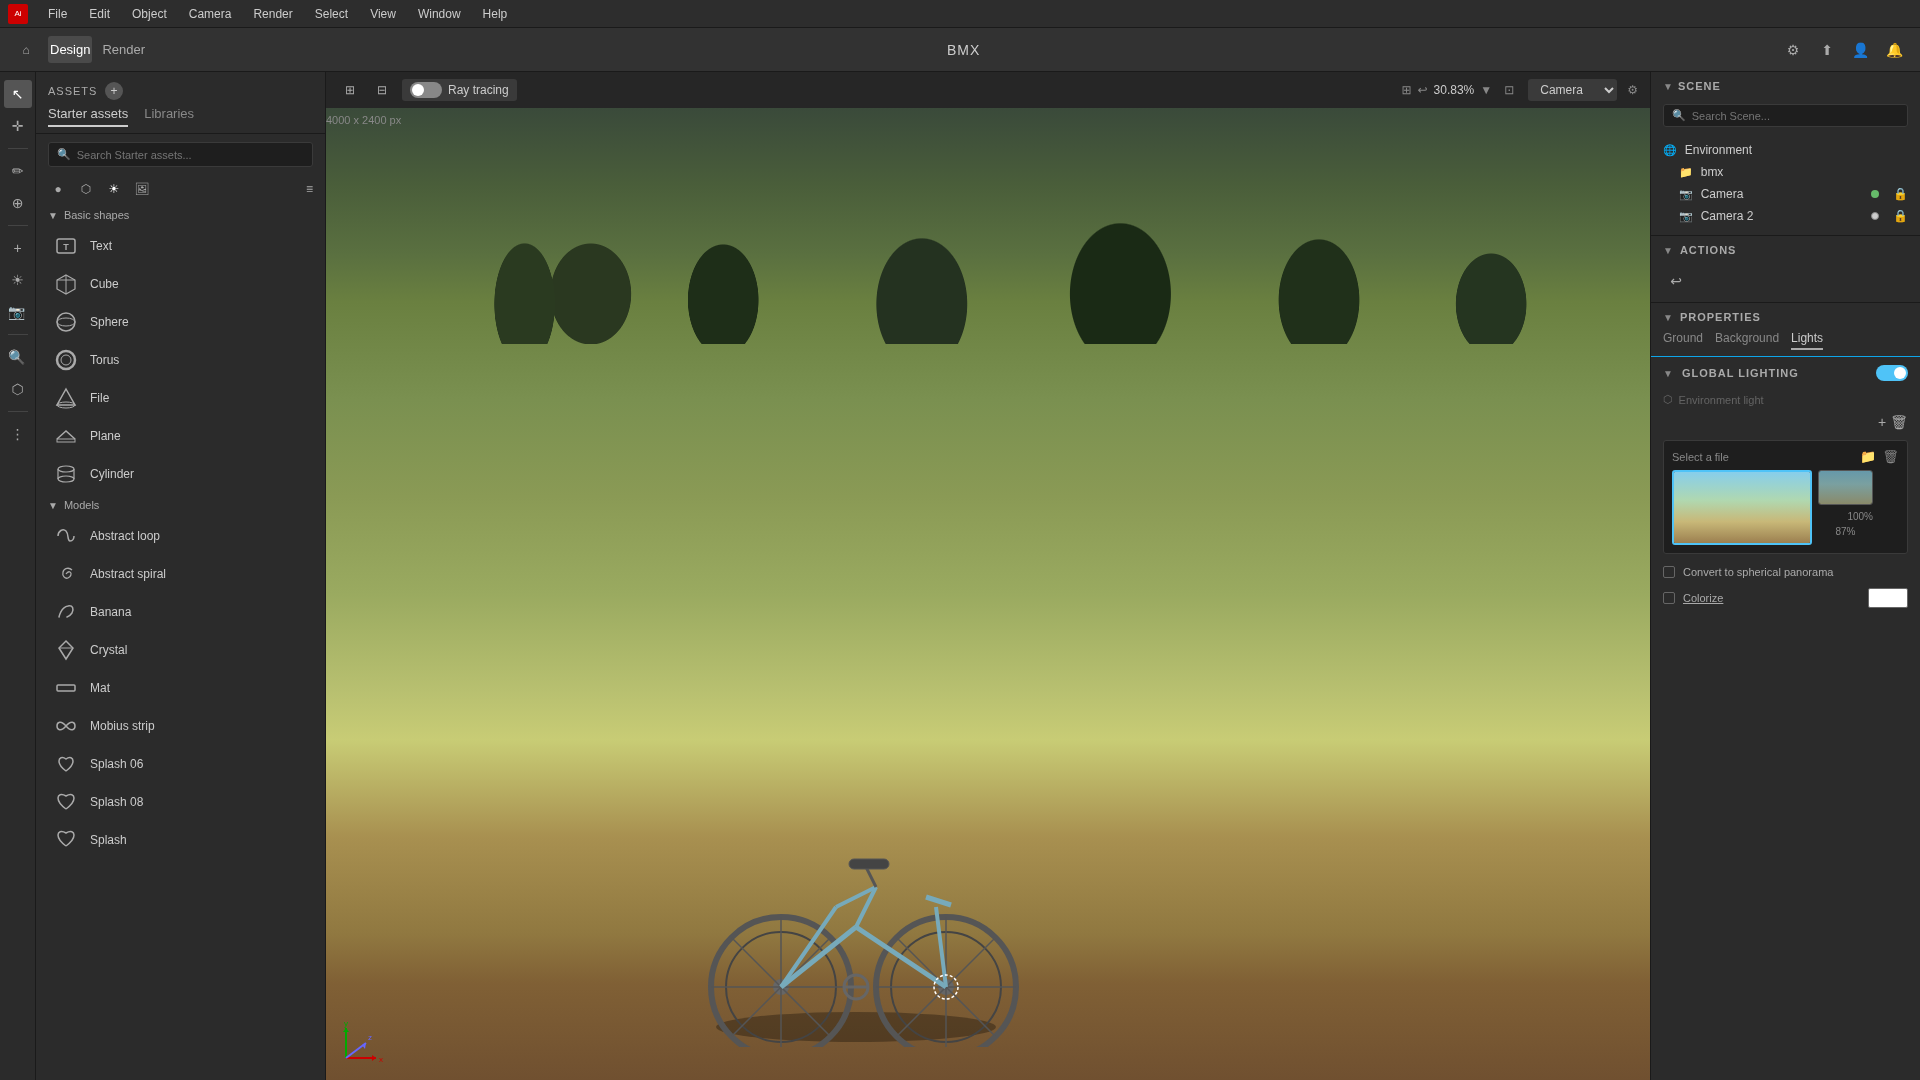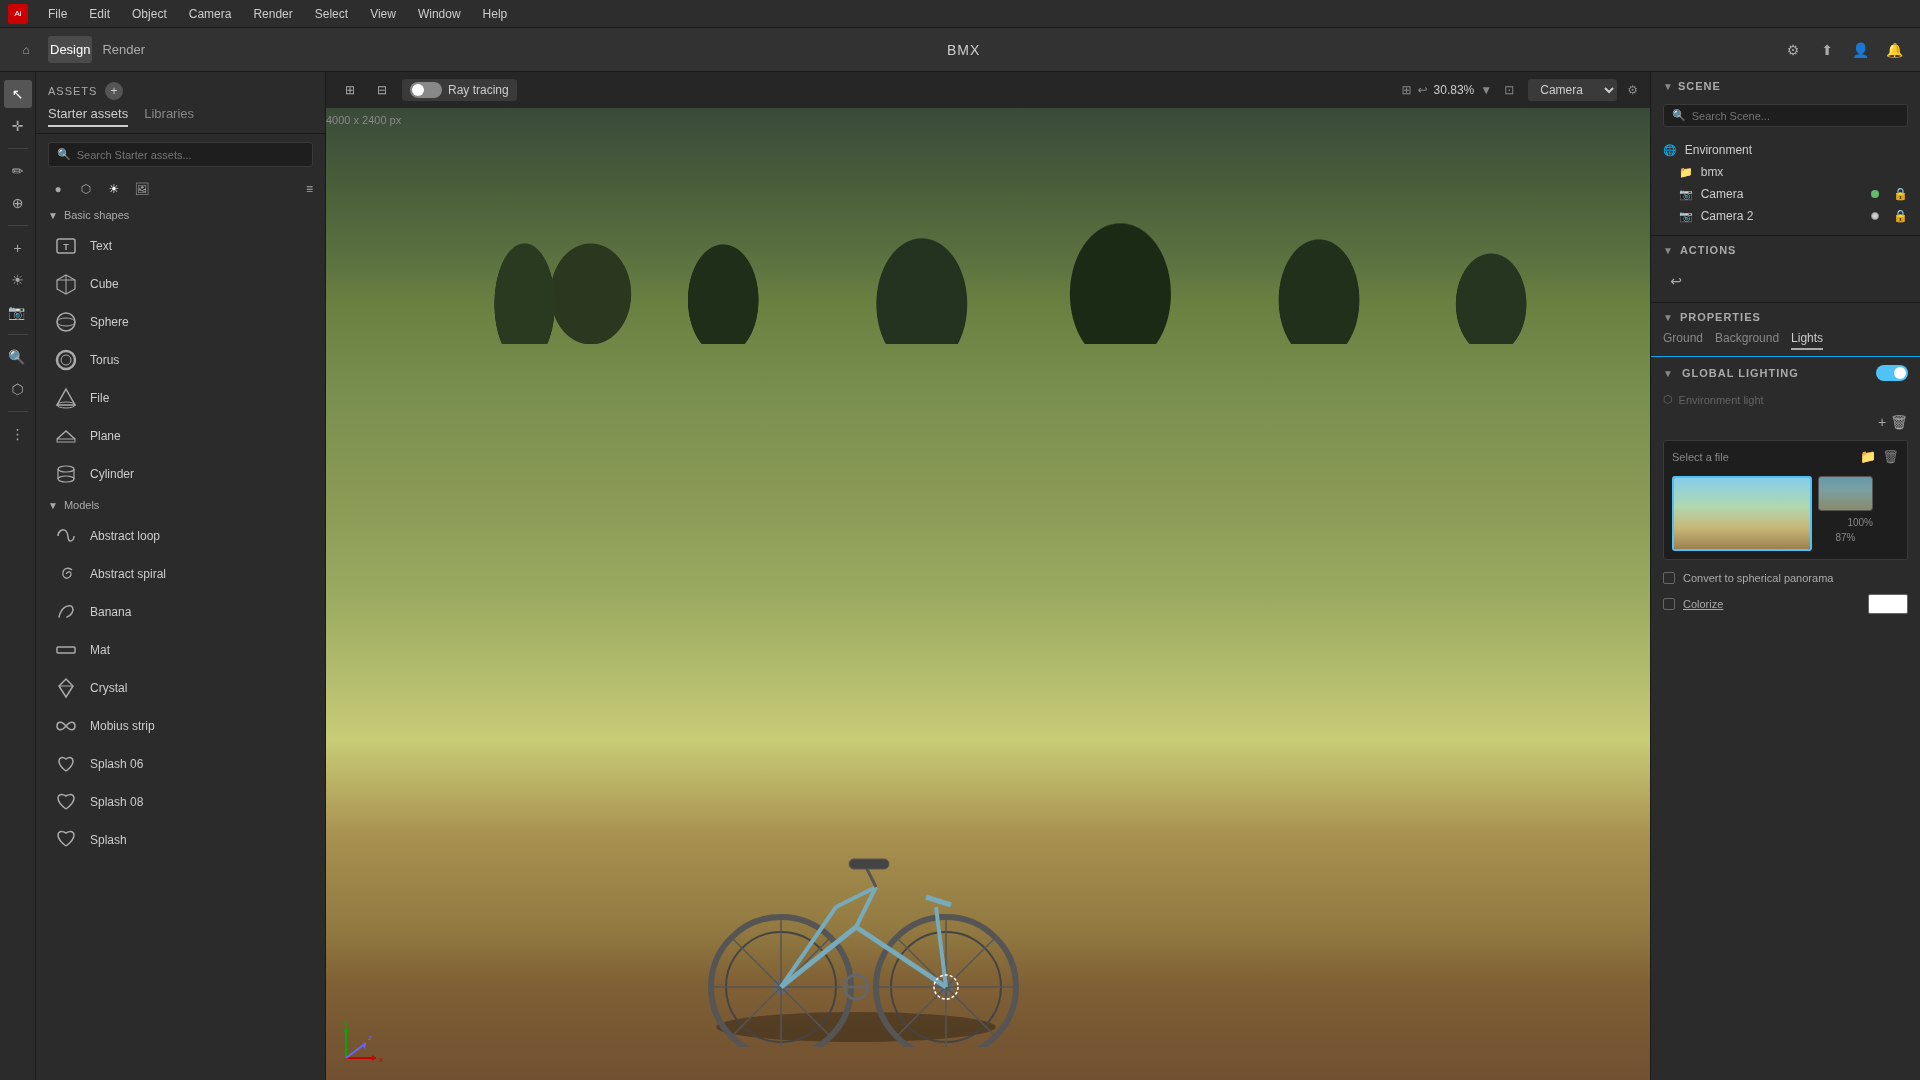"Select a file" .file-select-header { margin-bottom: 12px -> 6px }
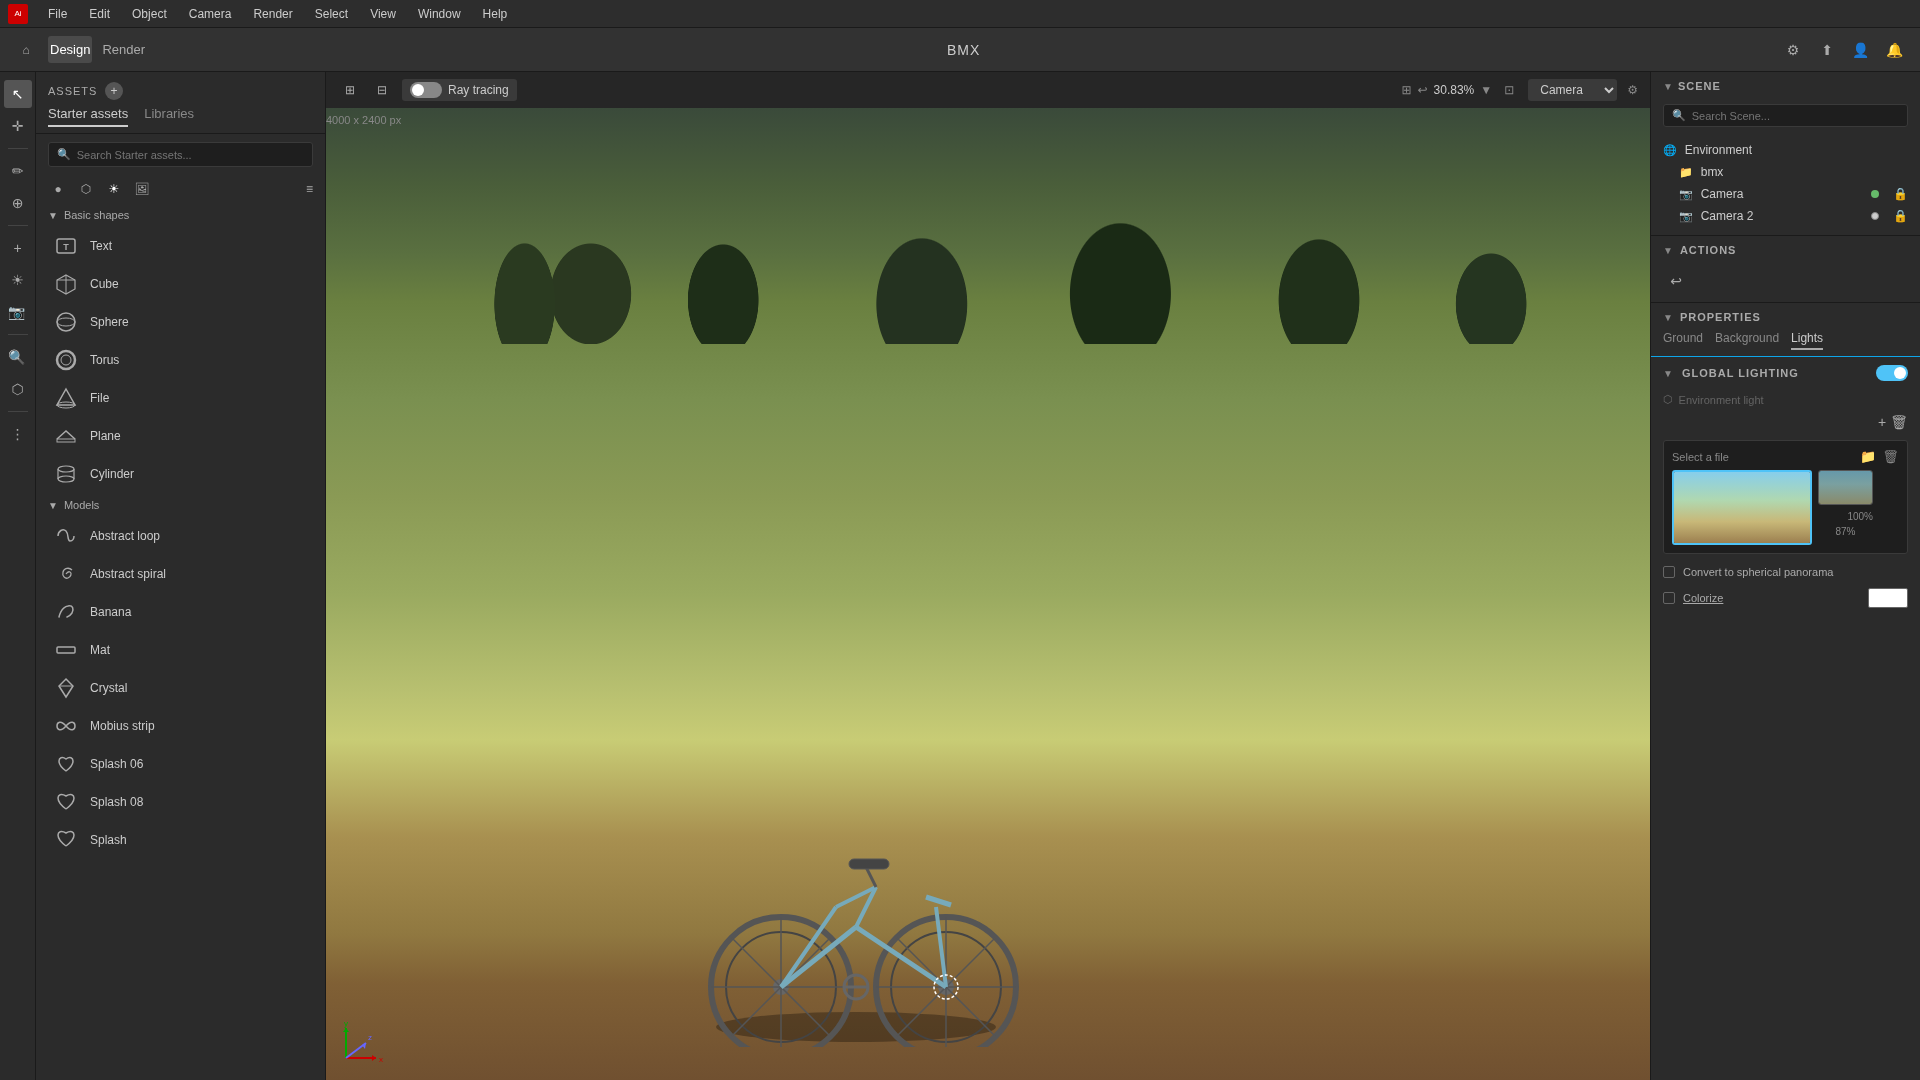"Mat" div.asset-item { order: before "Crystal" -> after "Crystal" }
